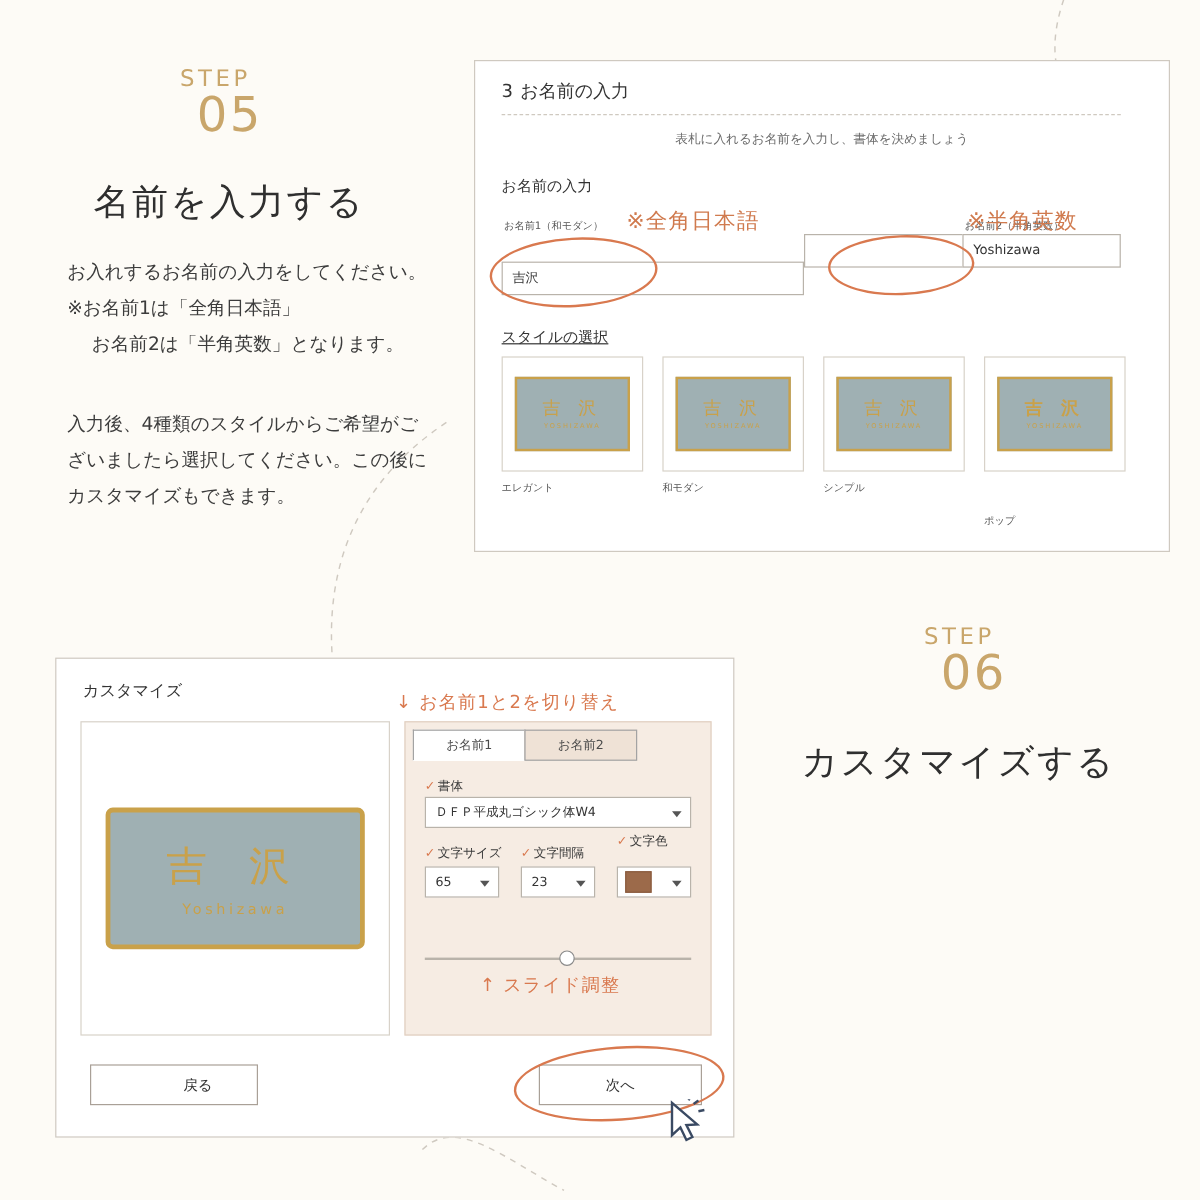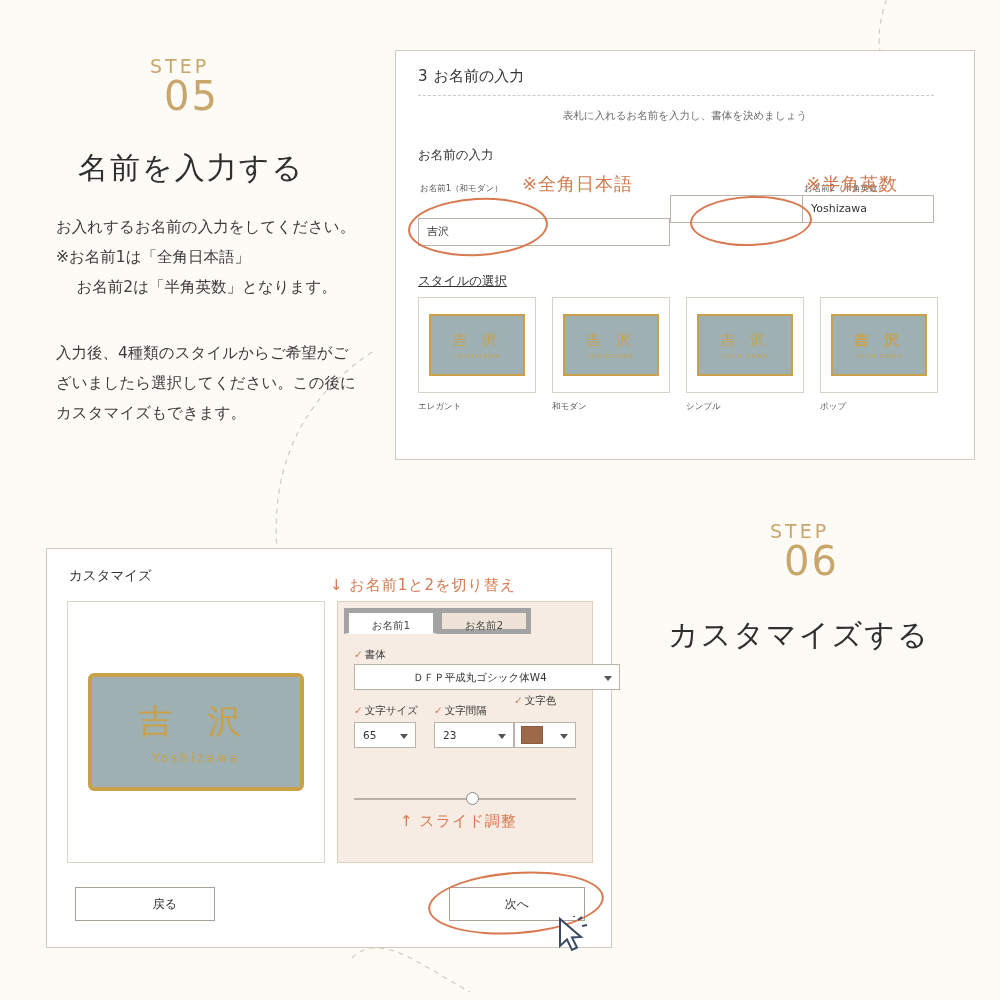"ポップ" #cap3 { margin-top: none -> 28px }
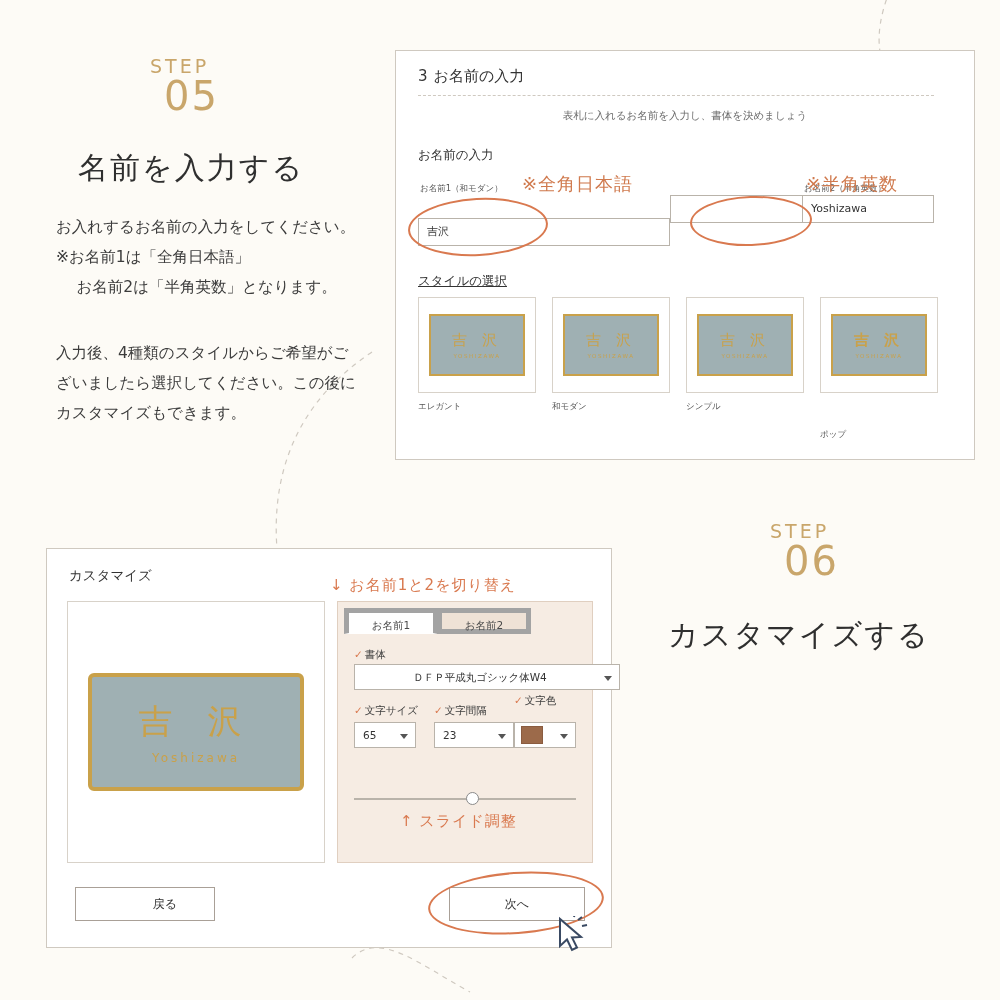"お名前1" .tab { border: 5px solid #a3a3a3 -> 1px solid #a3a3a3 }
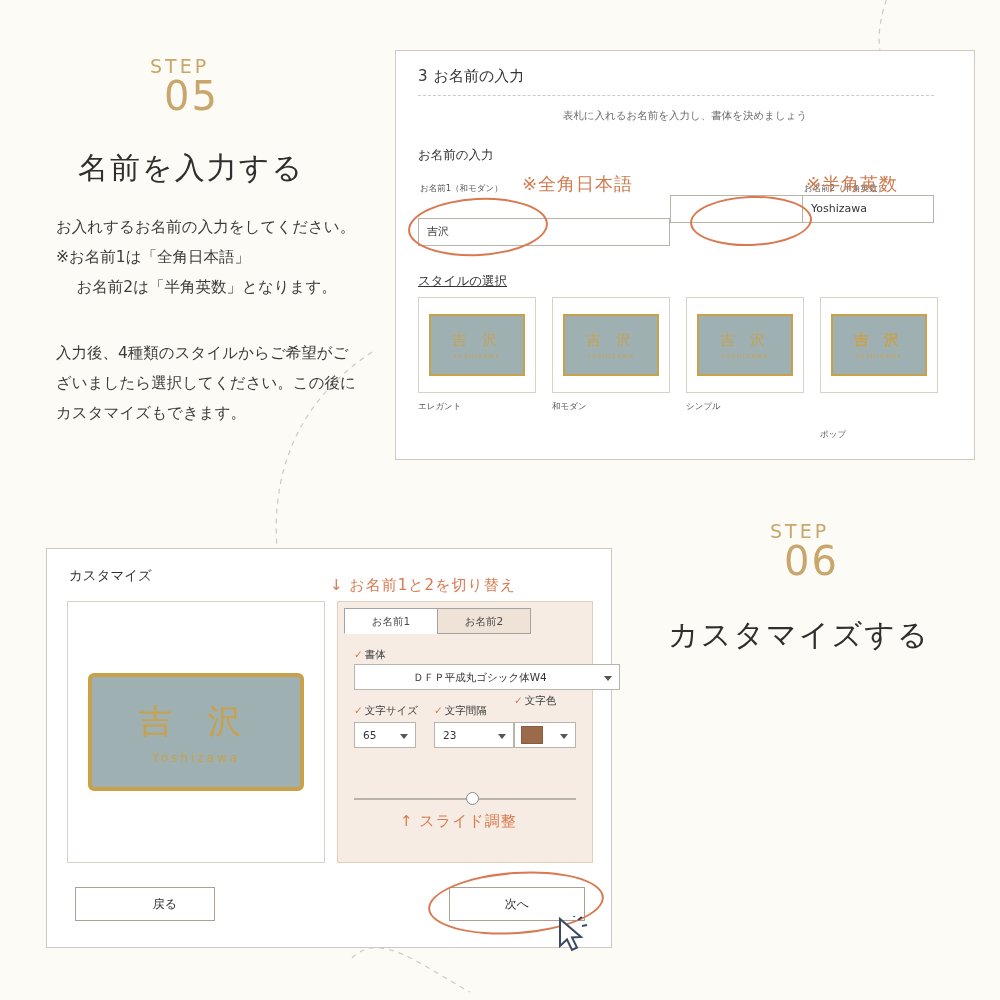"ＤＦＰ平成丸ゴシック体W4" div.select { text-align: center -> none; width: 266px -> 222px }
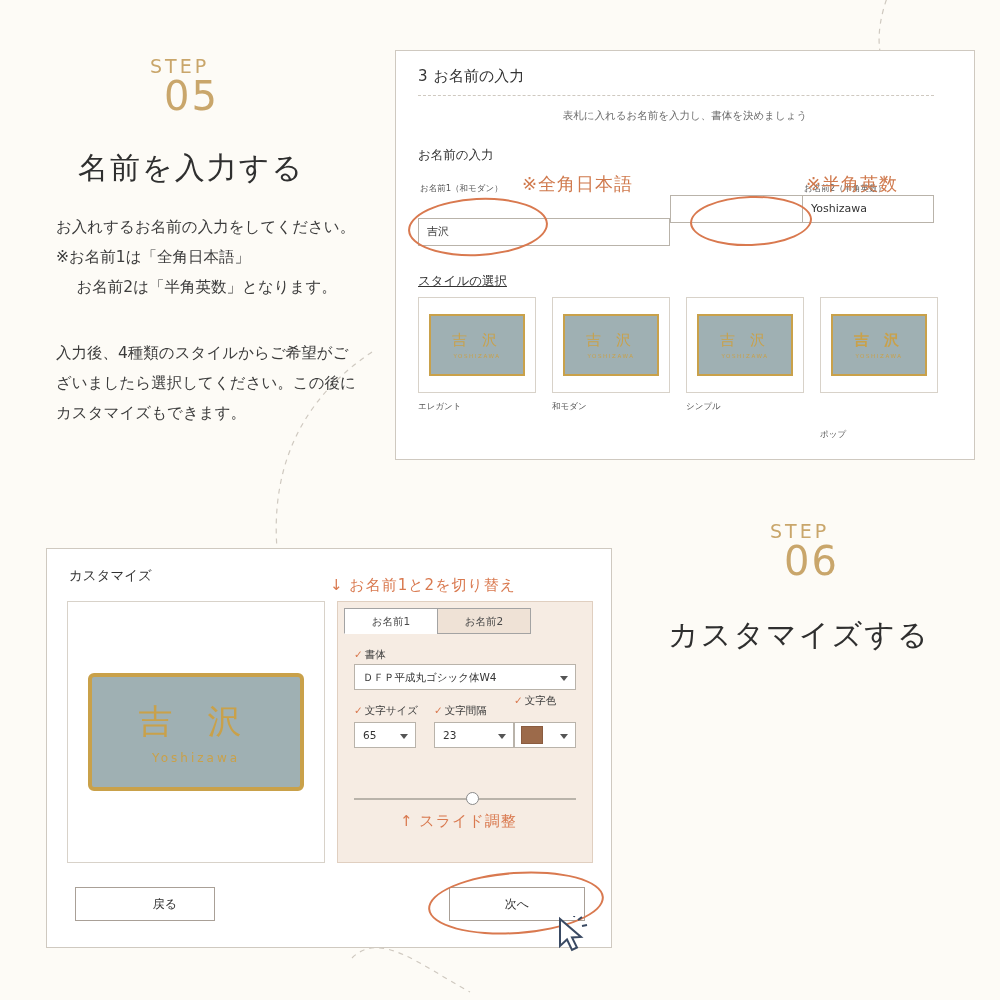"23" div.select { width: 80px -> 62px }
